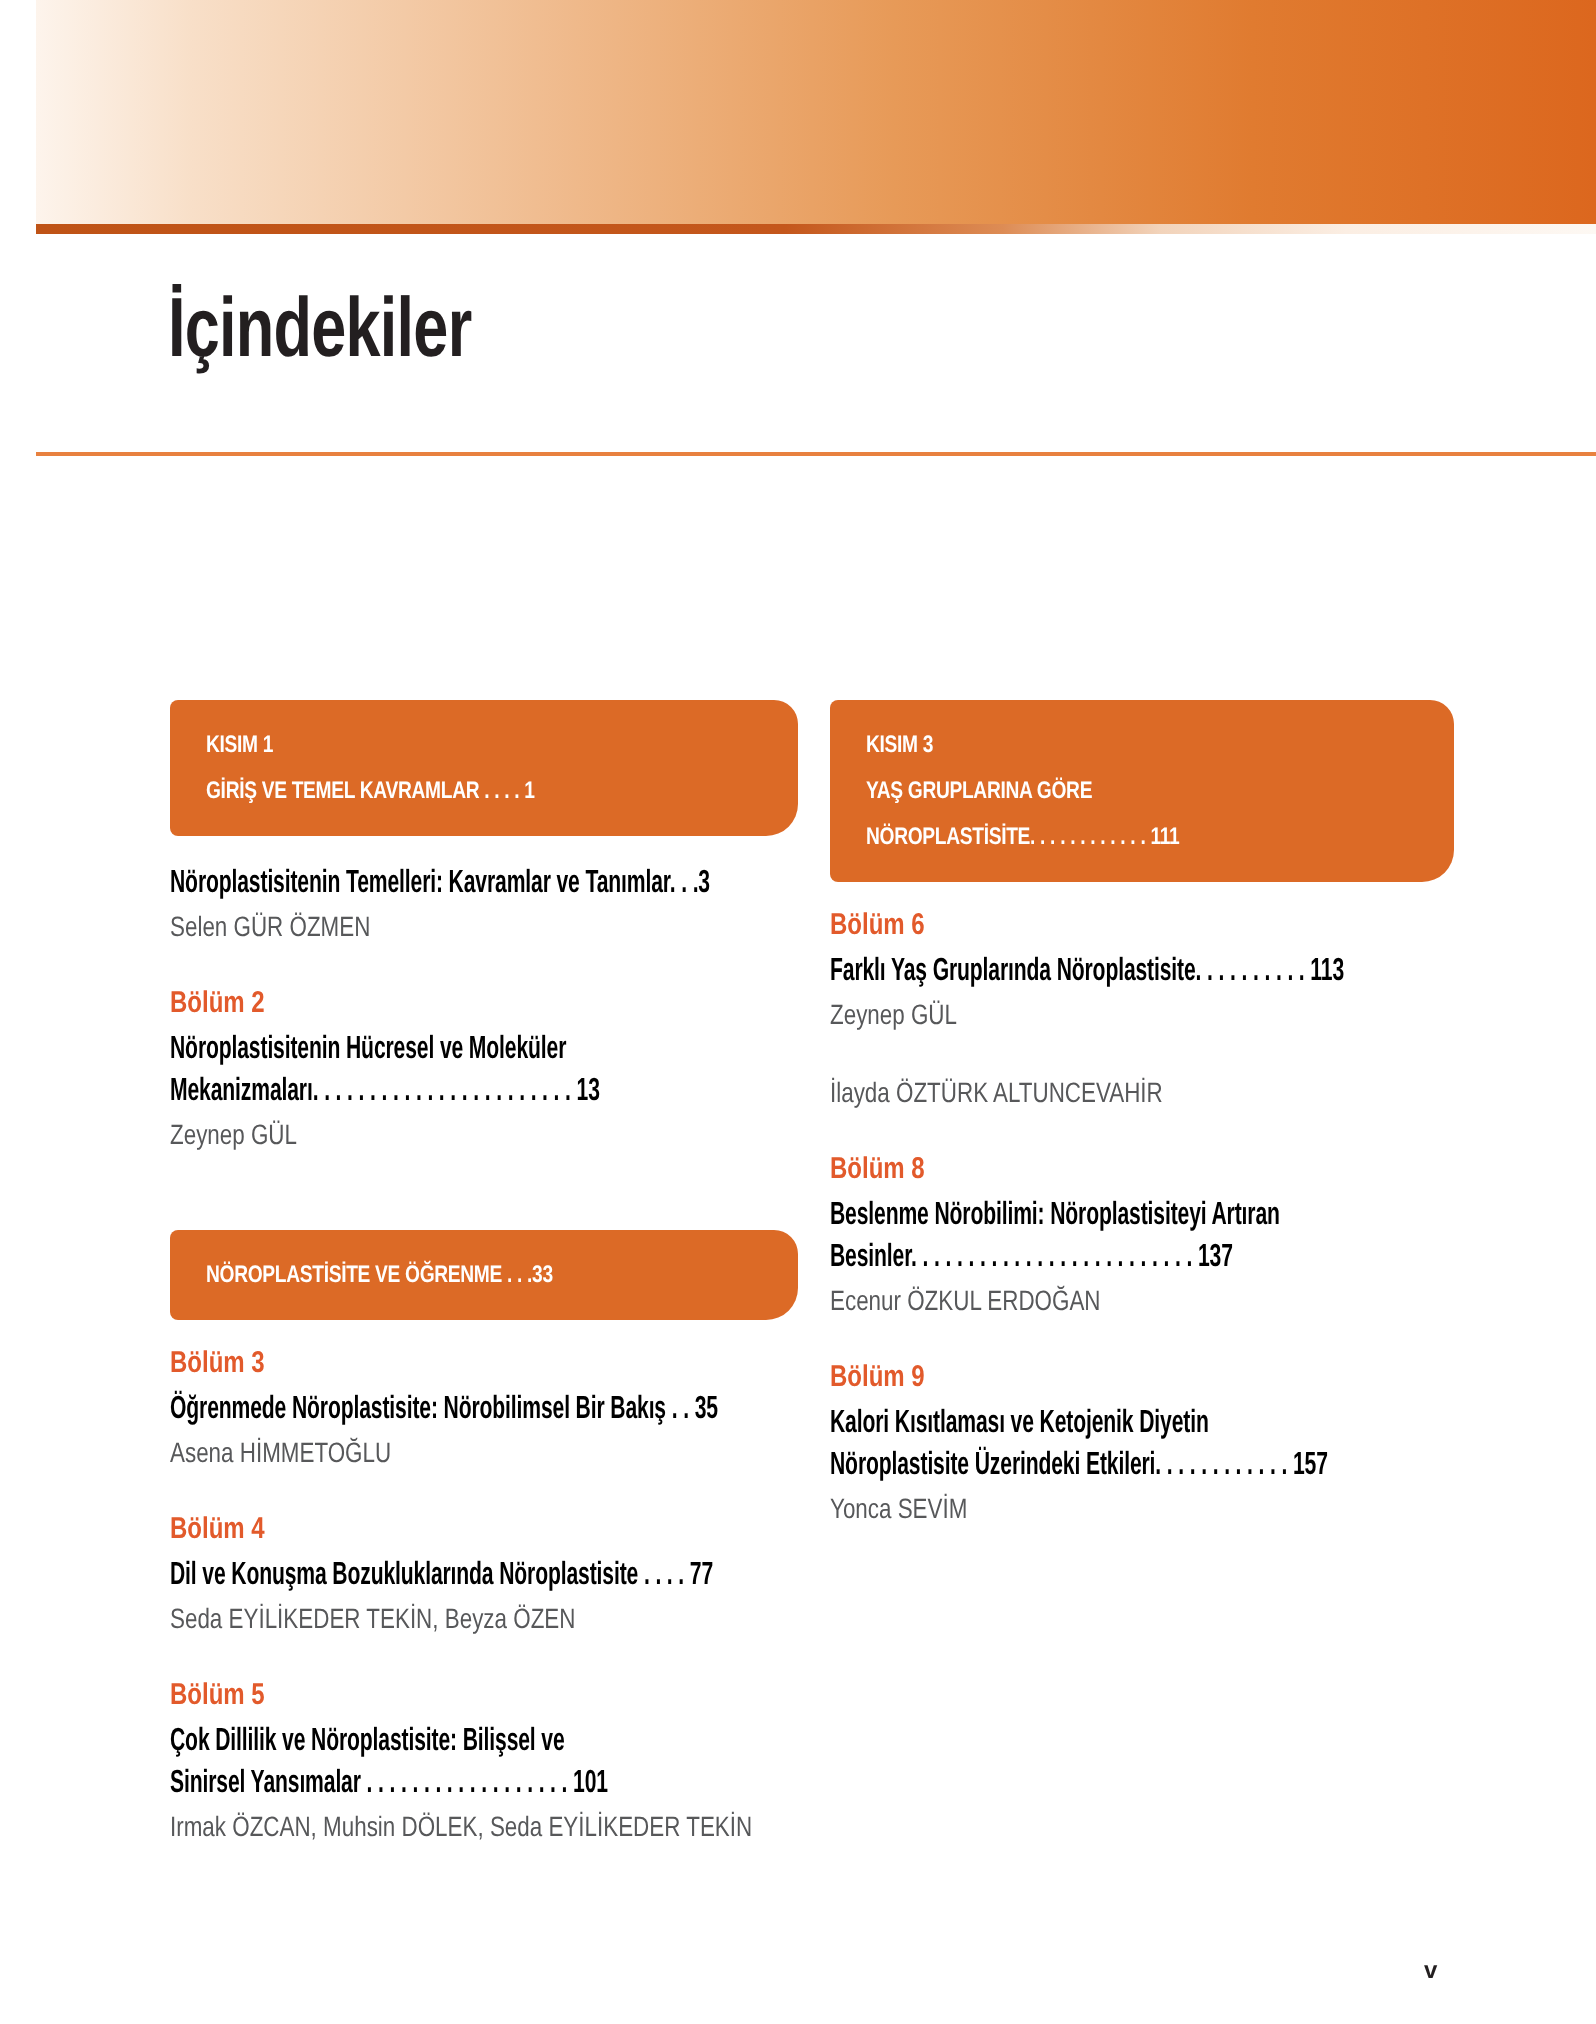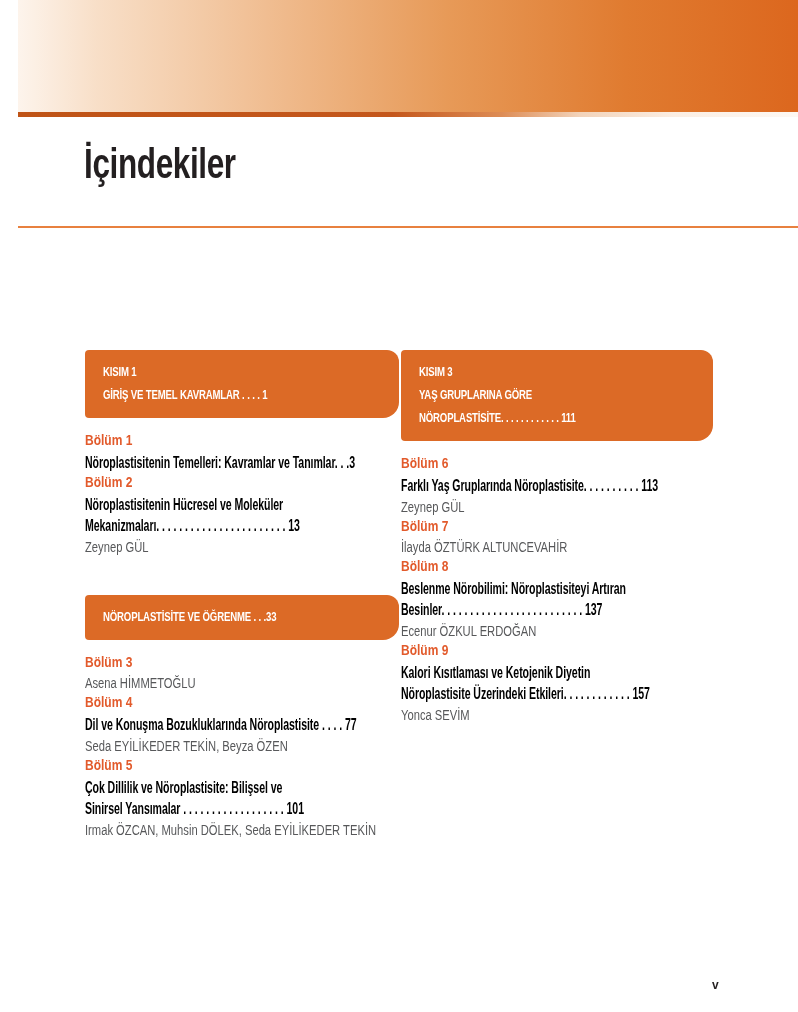"KISIM 3" .col-right { left: 401px -> 415px }
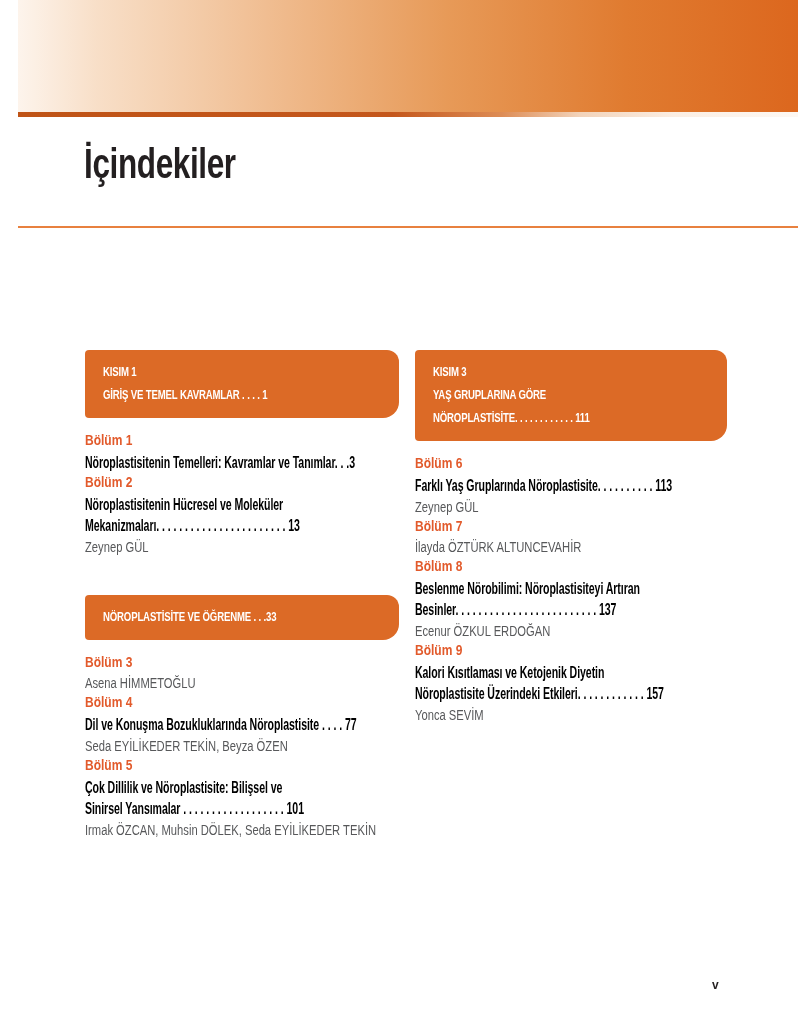"Bölüm 1" div.chapter-label { html: <div><span>Bölüm 1</span></div> -> none }
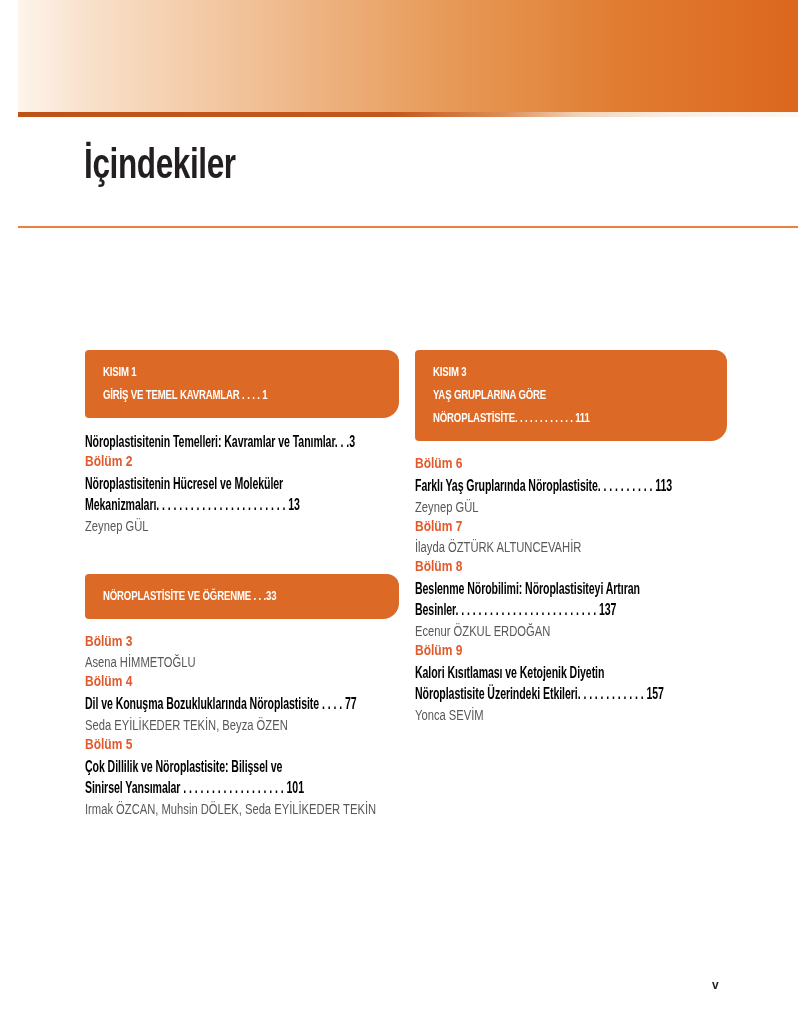"Selen GÜR ÖZMEN" div.chapter-authors { html: none -> <div><span>Selen GÜR ÖZMEN</span></div> }
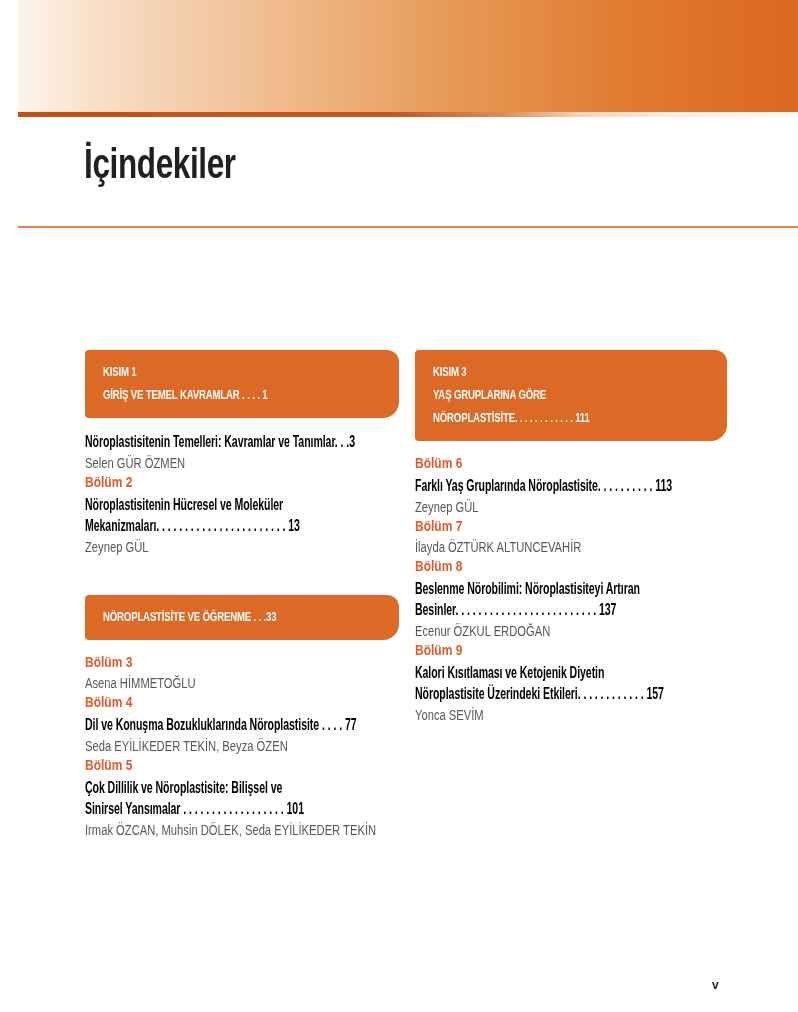"Bölüm 2" .chapter { margin-top: none -> 20px }
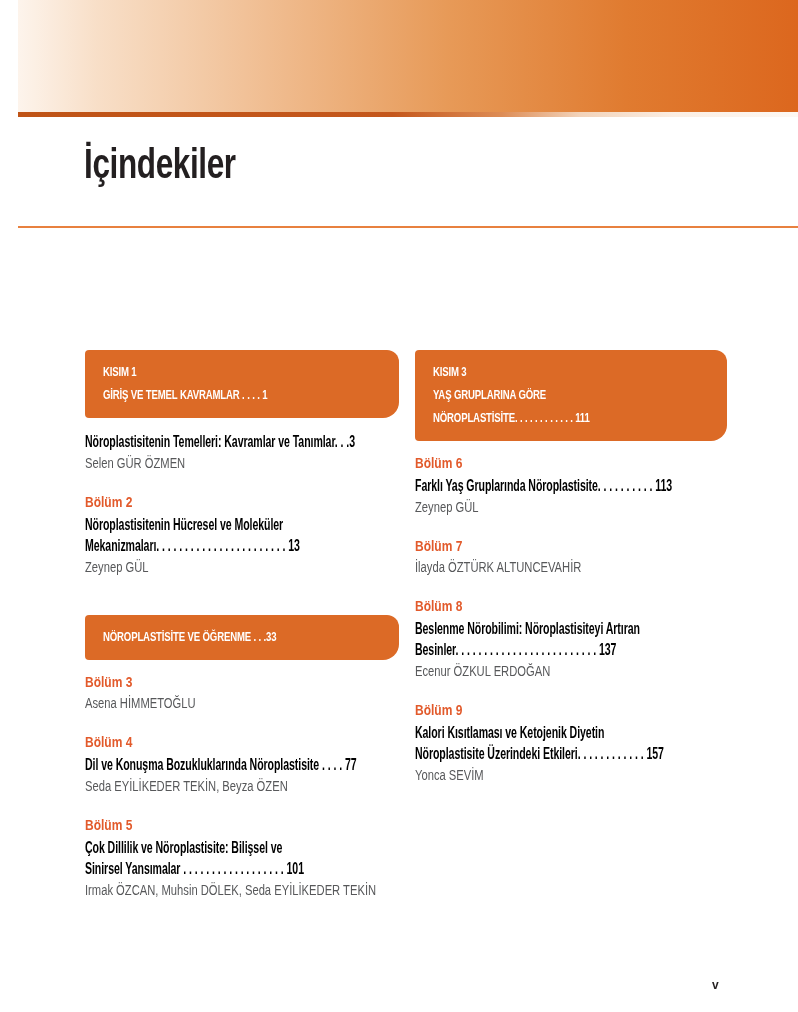"Bölüm 7" div.chapter-label { html: <div><span>Bölüm 7</span></div> -> none }
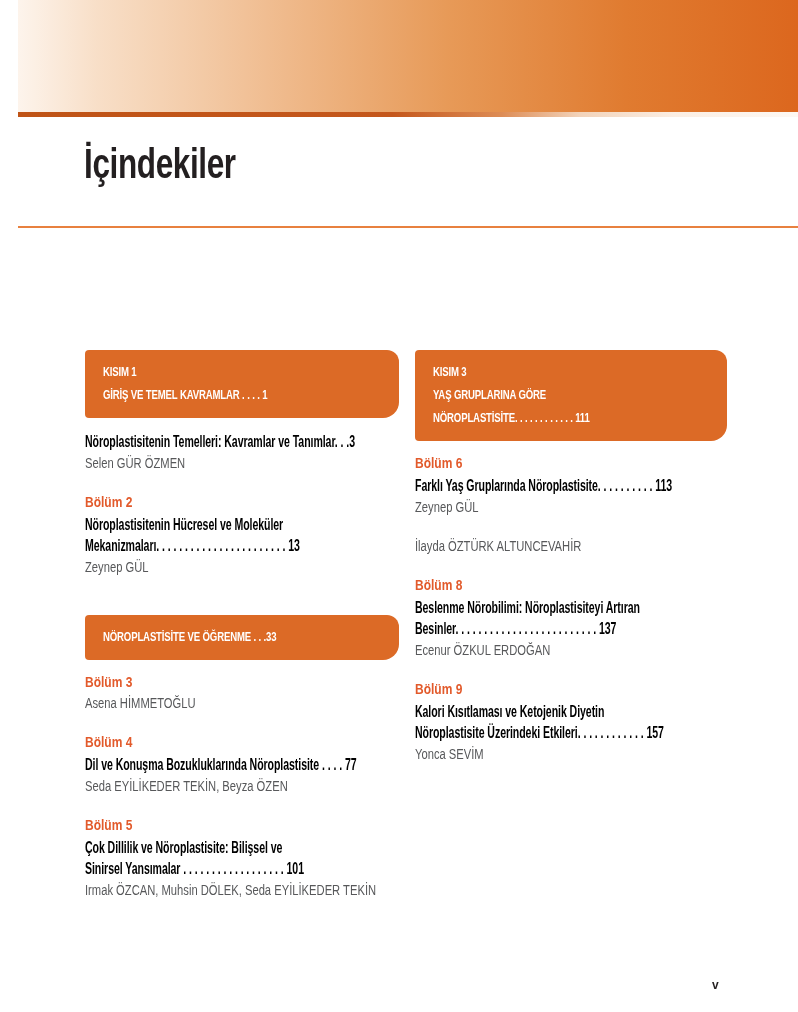"Öğrenmede Nöroplastisite: Nörobilimsel" div.chapter-title { html: none -> <div> <span><span>Öğrenmede Nöroplastisite: Nörobilimsel Bir Bakış . . 35</span></span> </div> }
